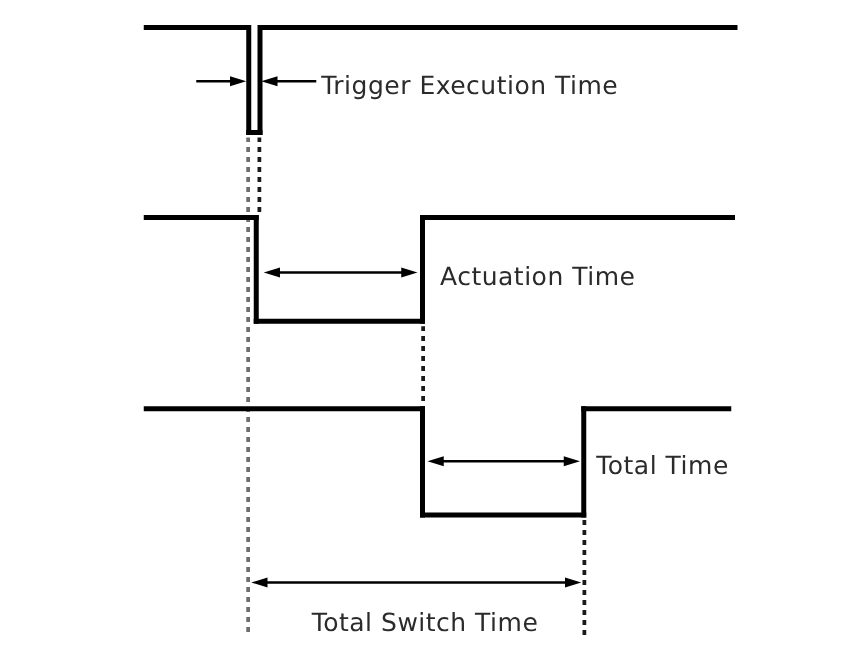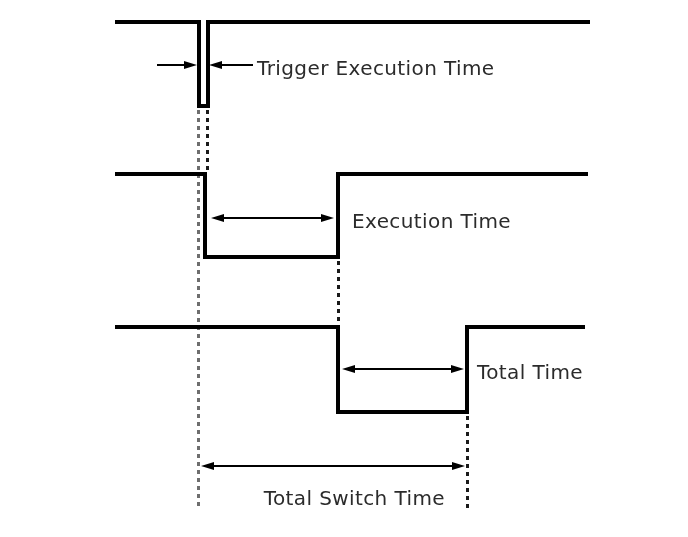"Execution Time" span.lbl { text: Execution -> Actuation }
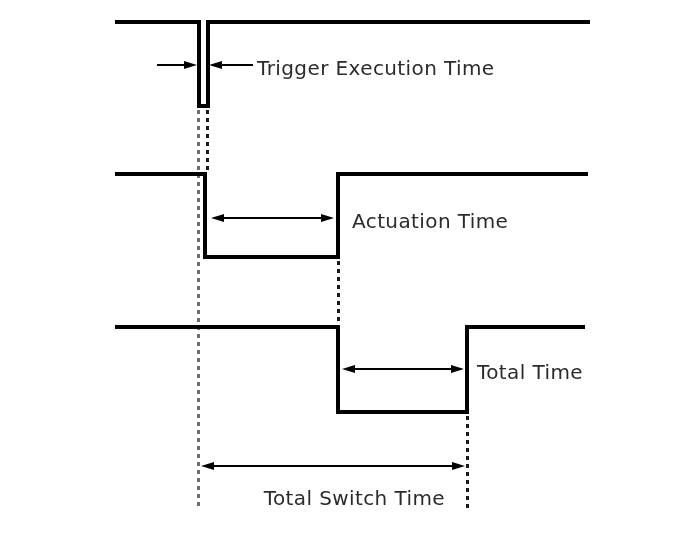"Total Switch Time" span.lbl { text-align: right -> center }
